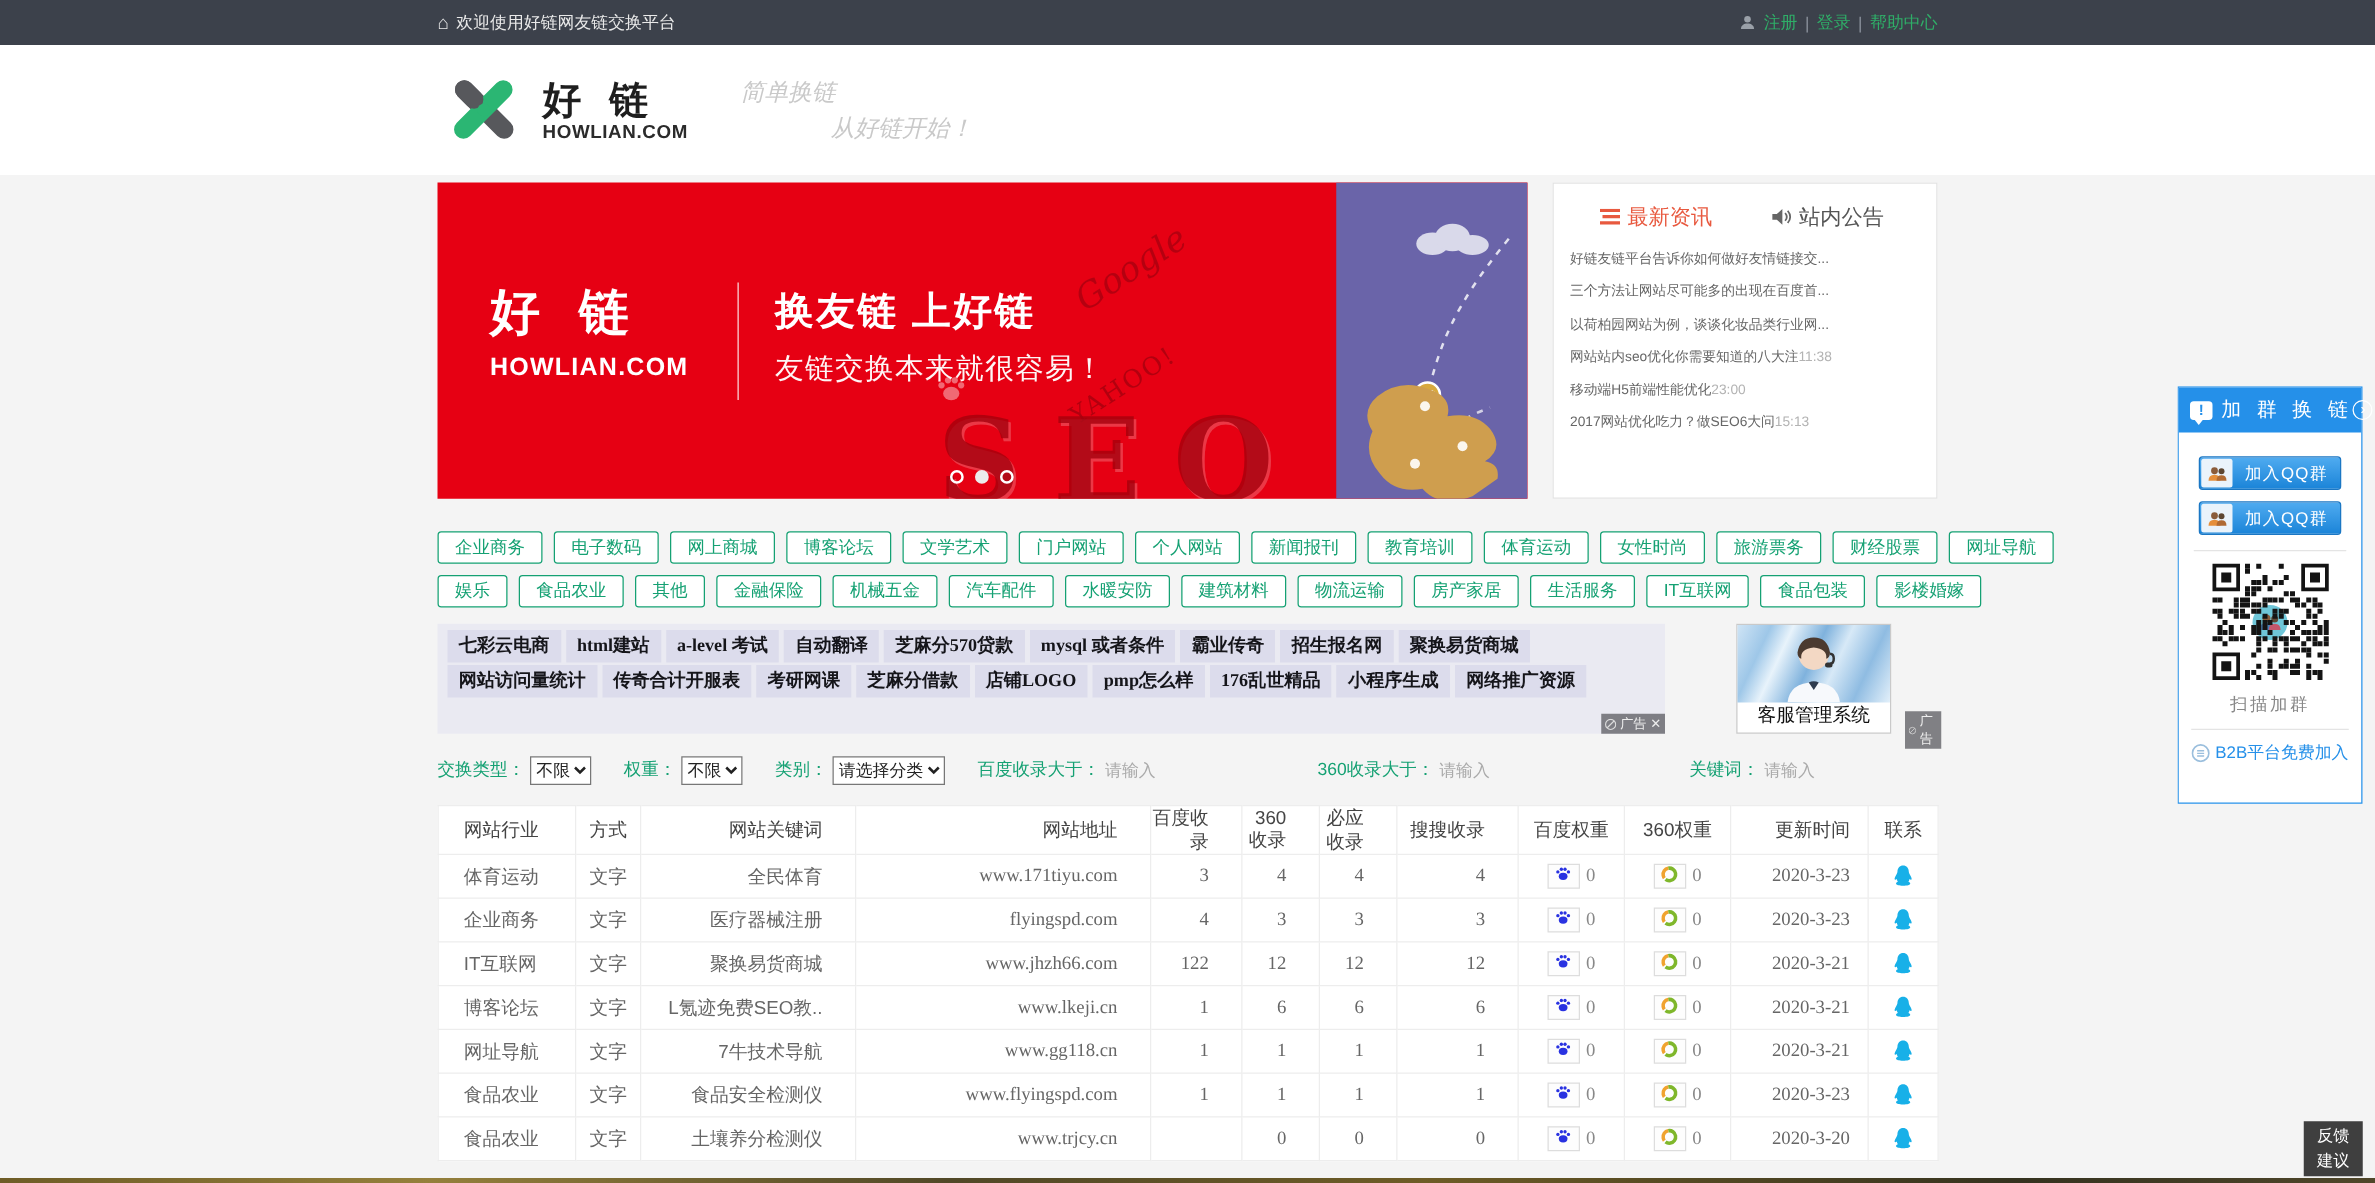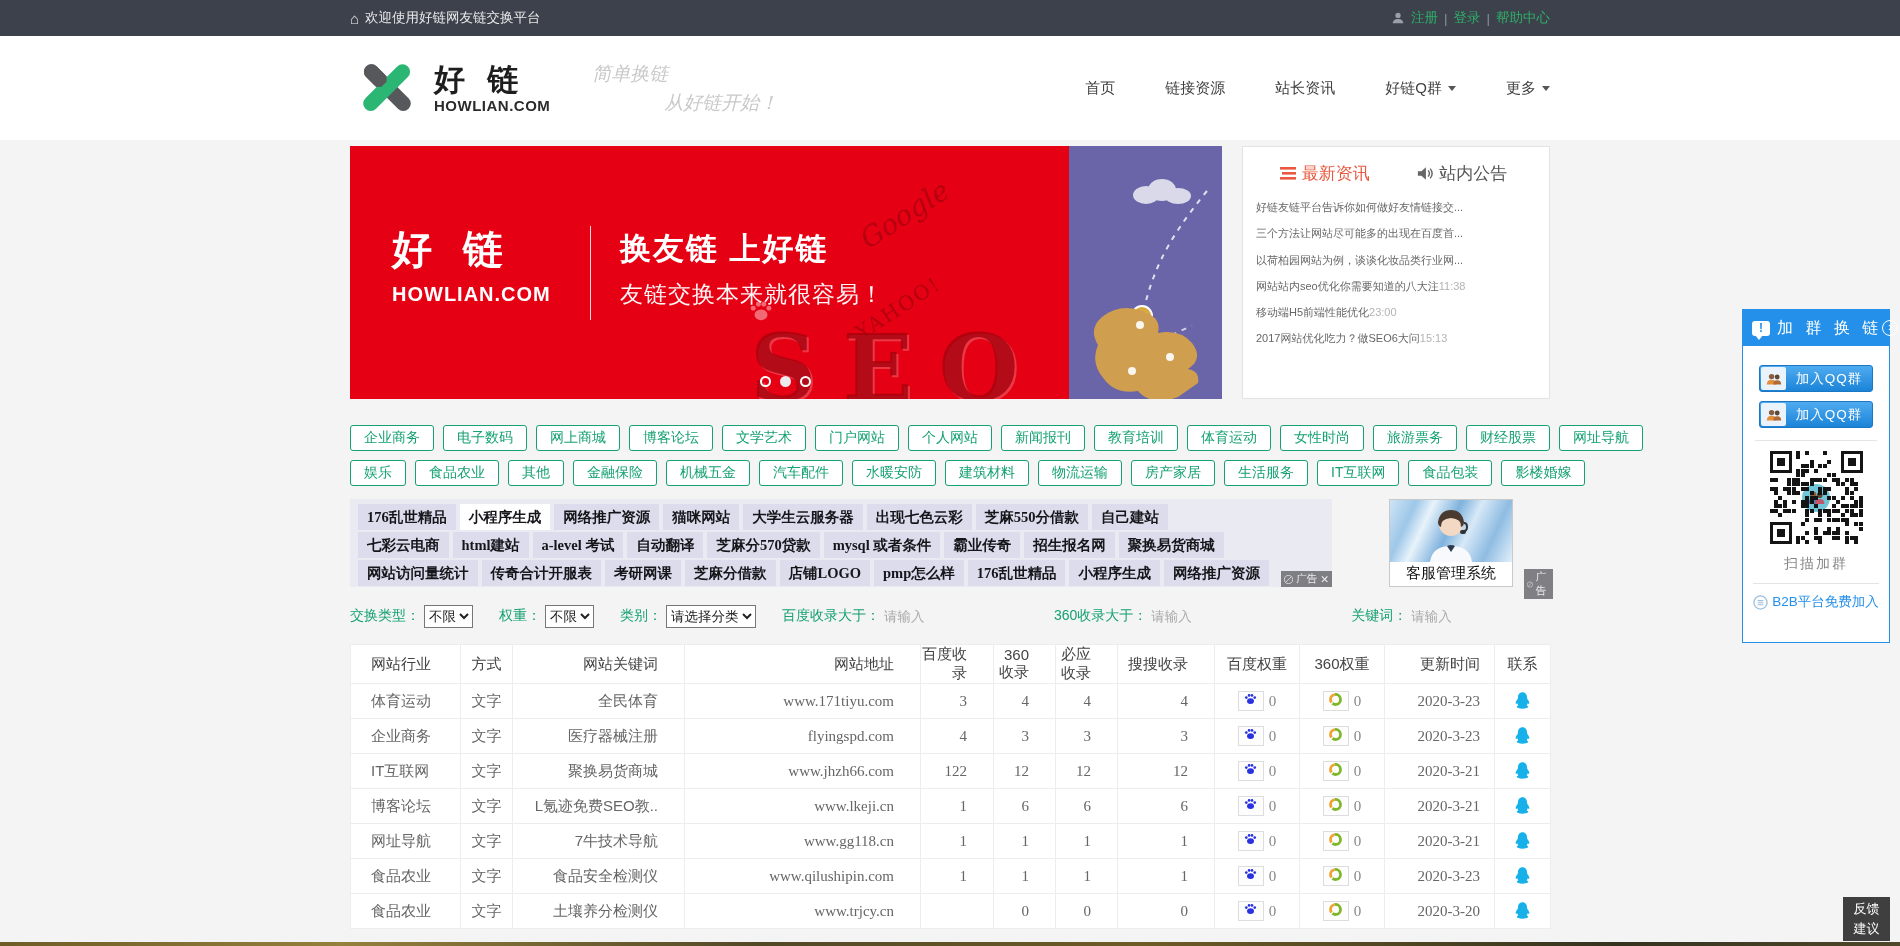"首页" ul.nav { html: <ul> <li><span>首页</span></li> <li><span>链接资源</span></li> <li><span>站长资讯</span></li> <li><span>好链Q群</span><span></span></li> <li><span>更多</span><span></span></li> </ul> -> none }
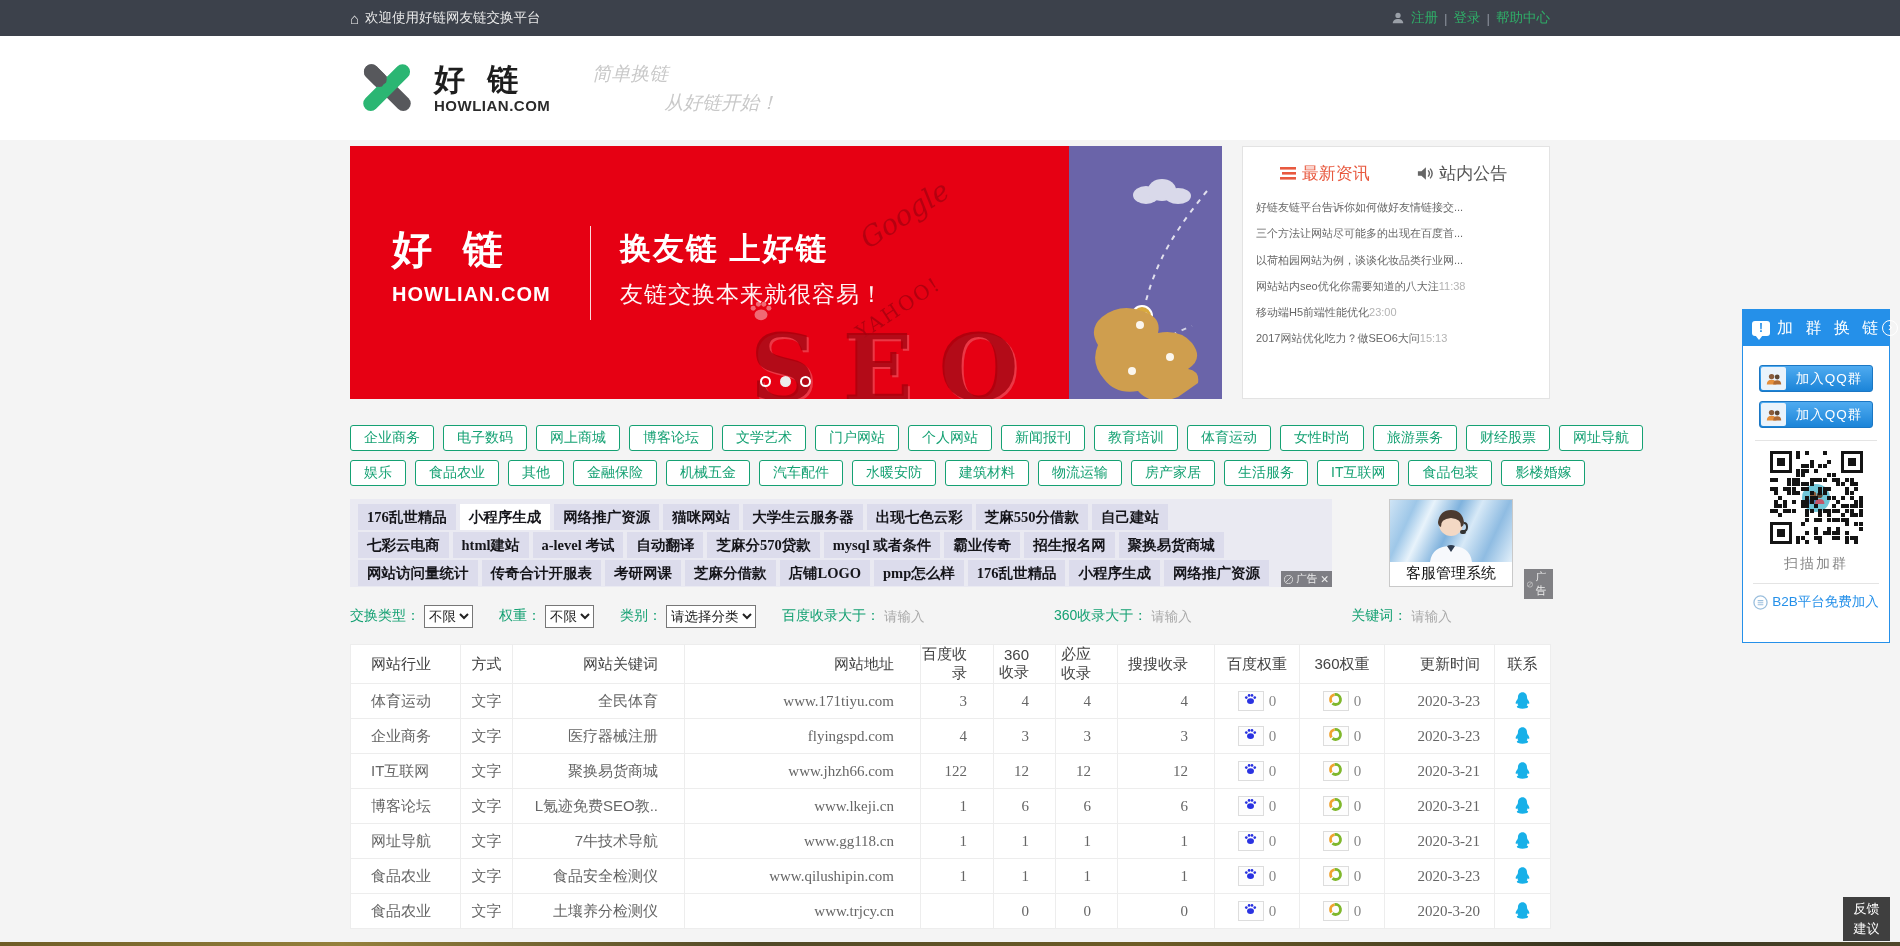"176乱世精品 小程序生成 网络推广资源 猫咪网站 大学生云服务器" div.tag-row { html: <div><span>176乱世精品</span><span>小程序生成</span><span>网络推广资源</span><span>猫咪网站</span><span>大学生云服务器</span><span>出现七色云彩</span><span>芝麻550分借款</span><span>自己建站</span></div> -> none }
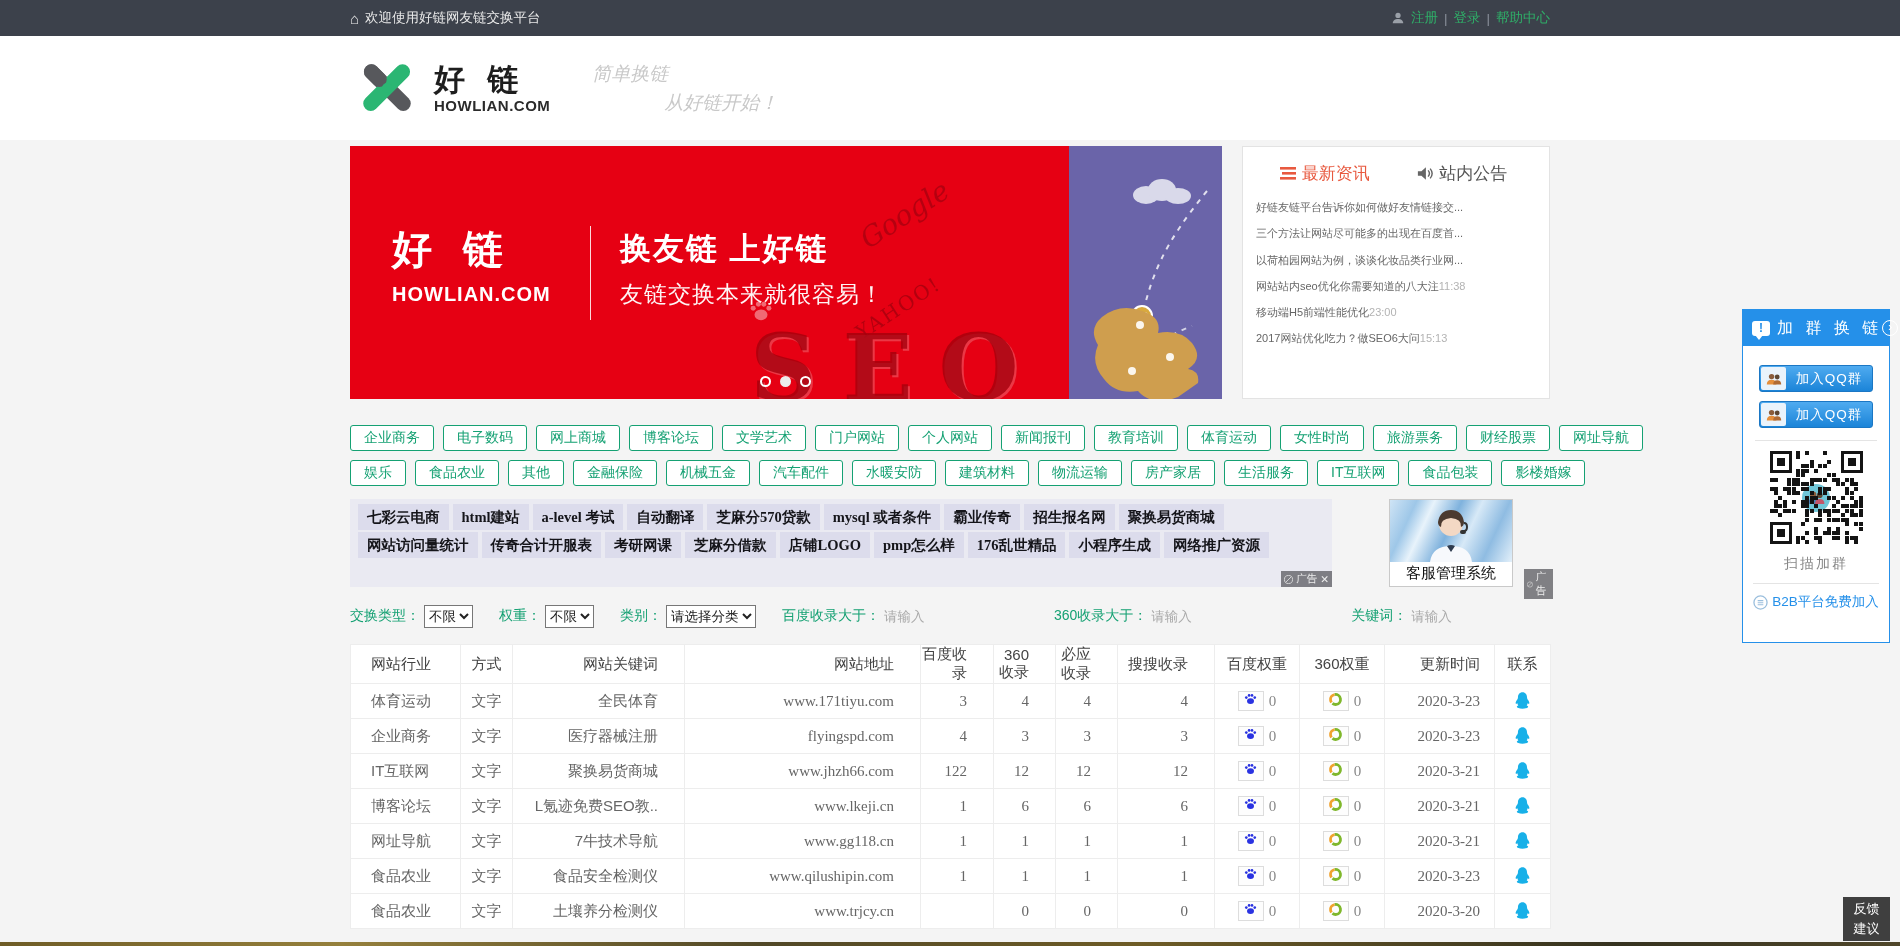"www.qilushipin.com" td.ta-r { text: www.qilushipin.com -> www.flyingspd.com }
